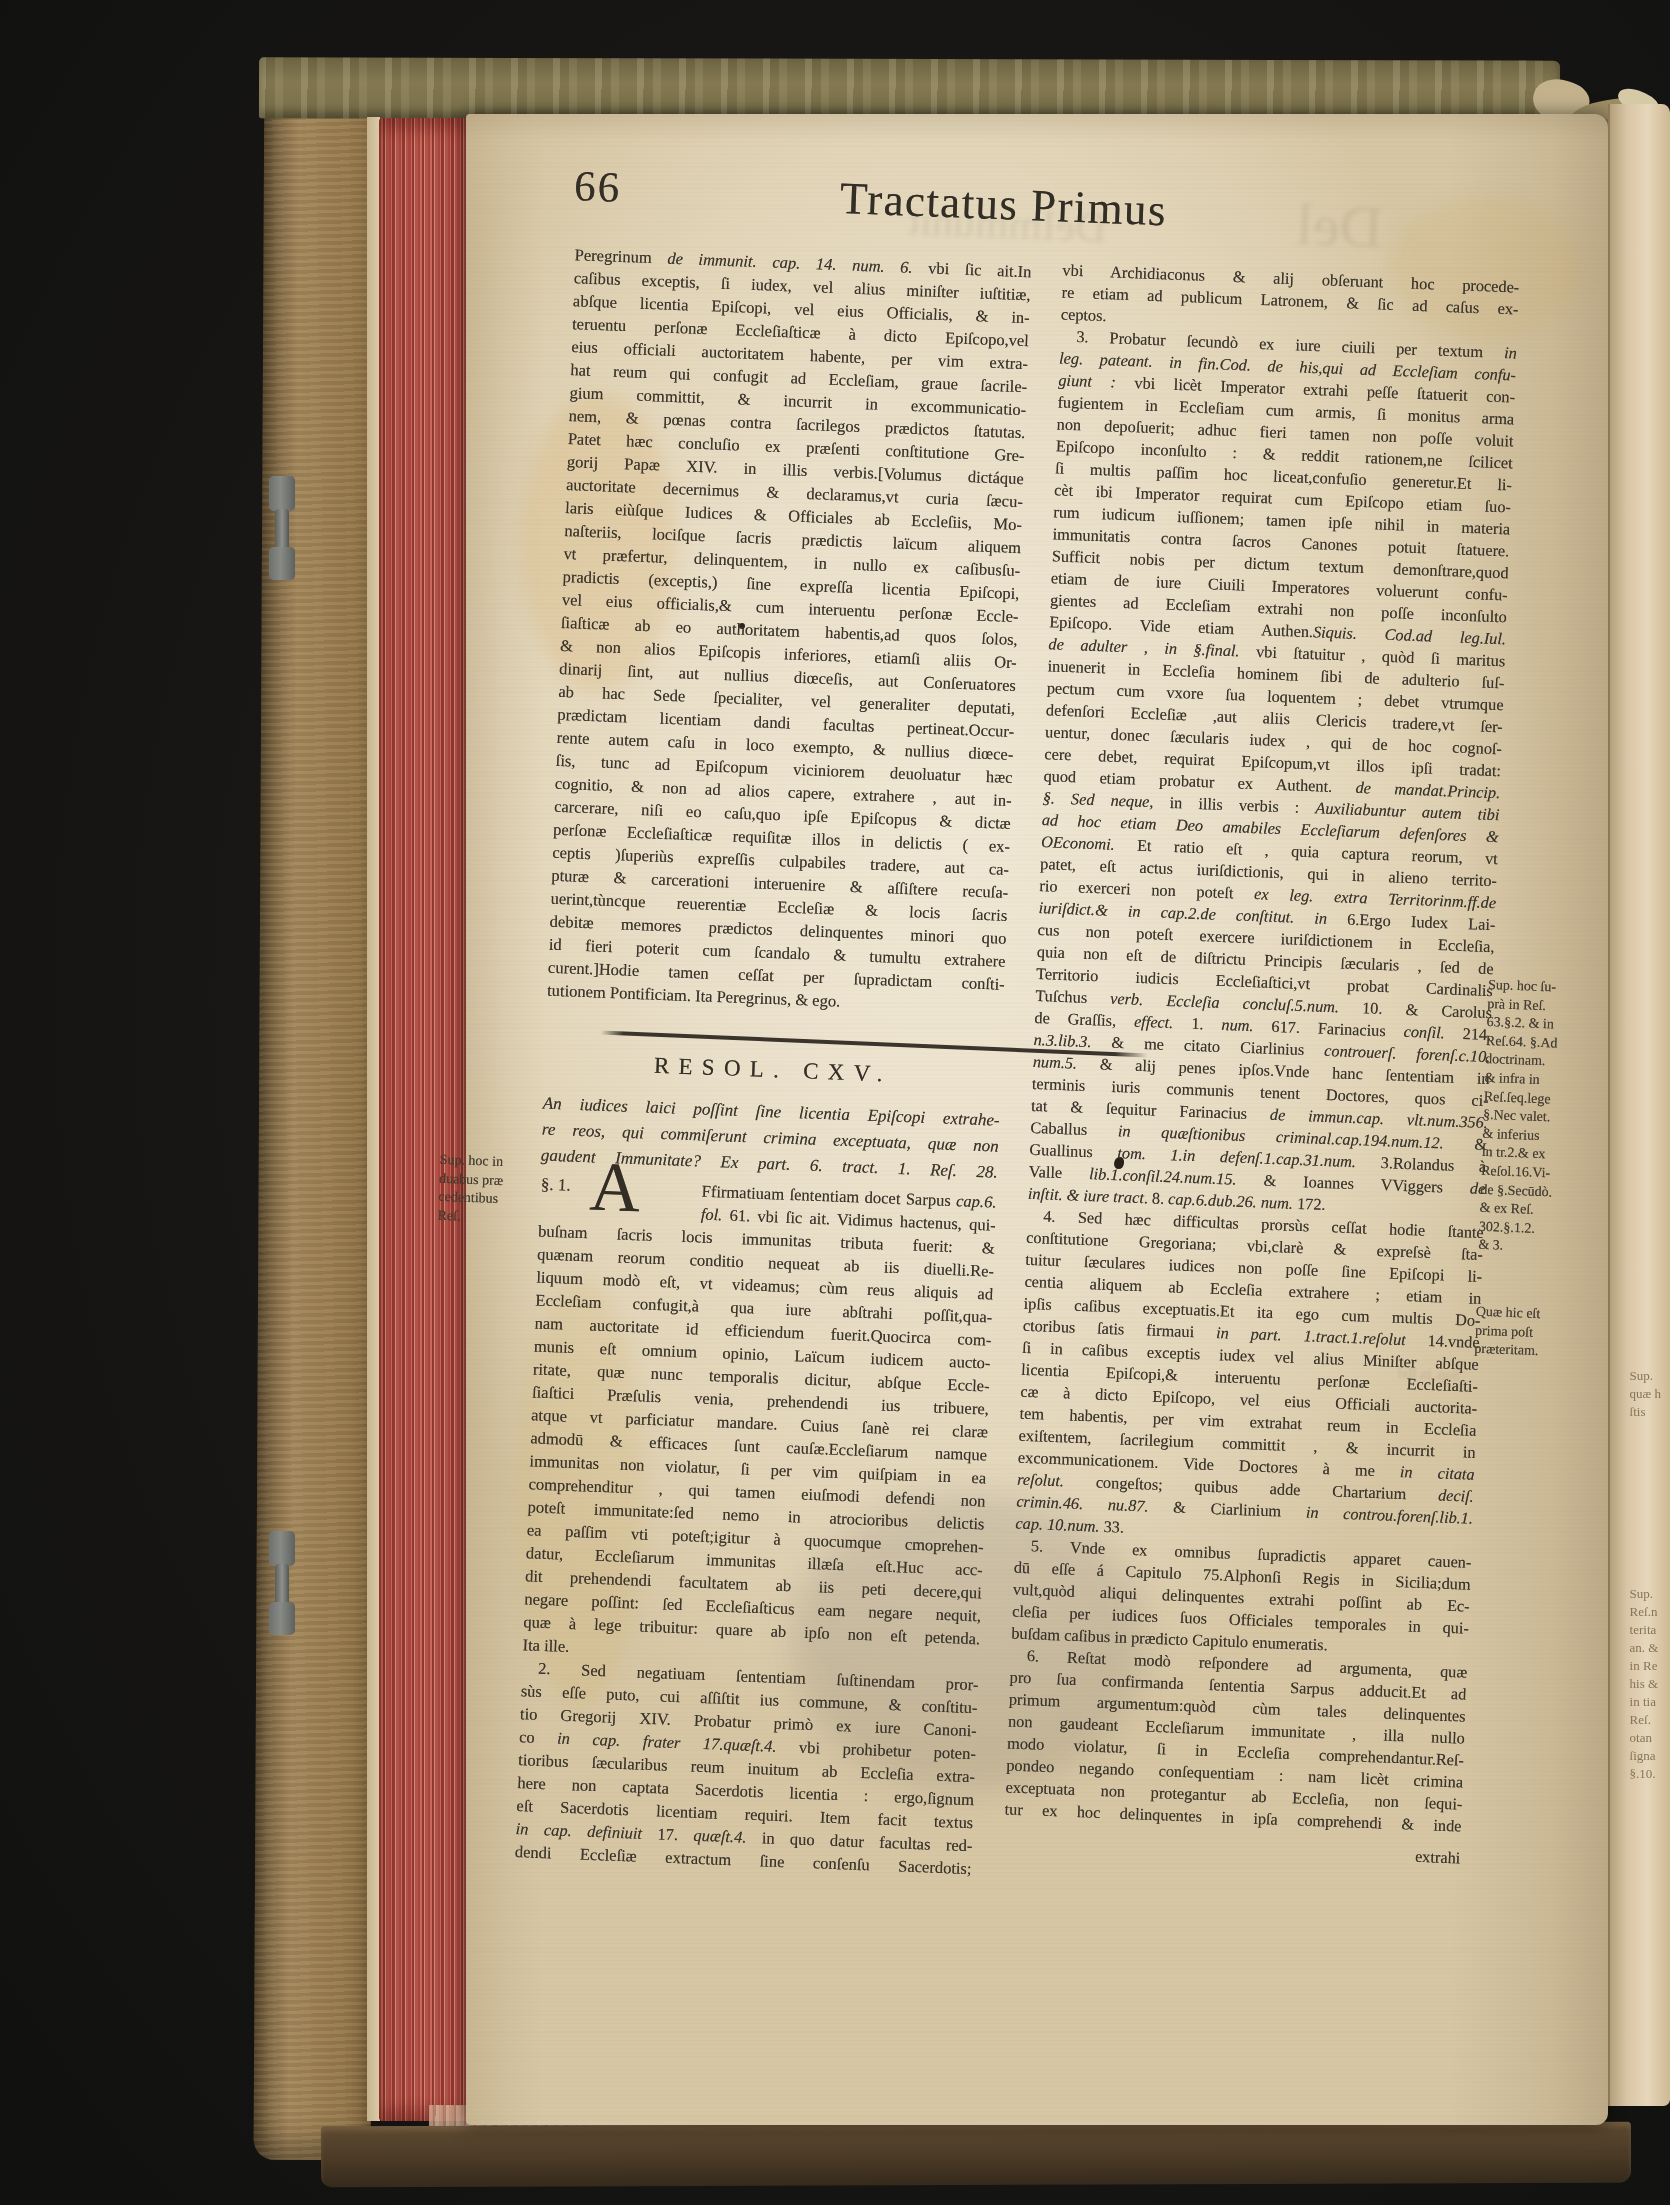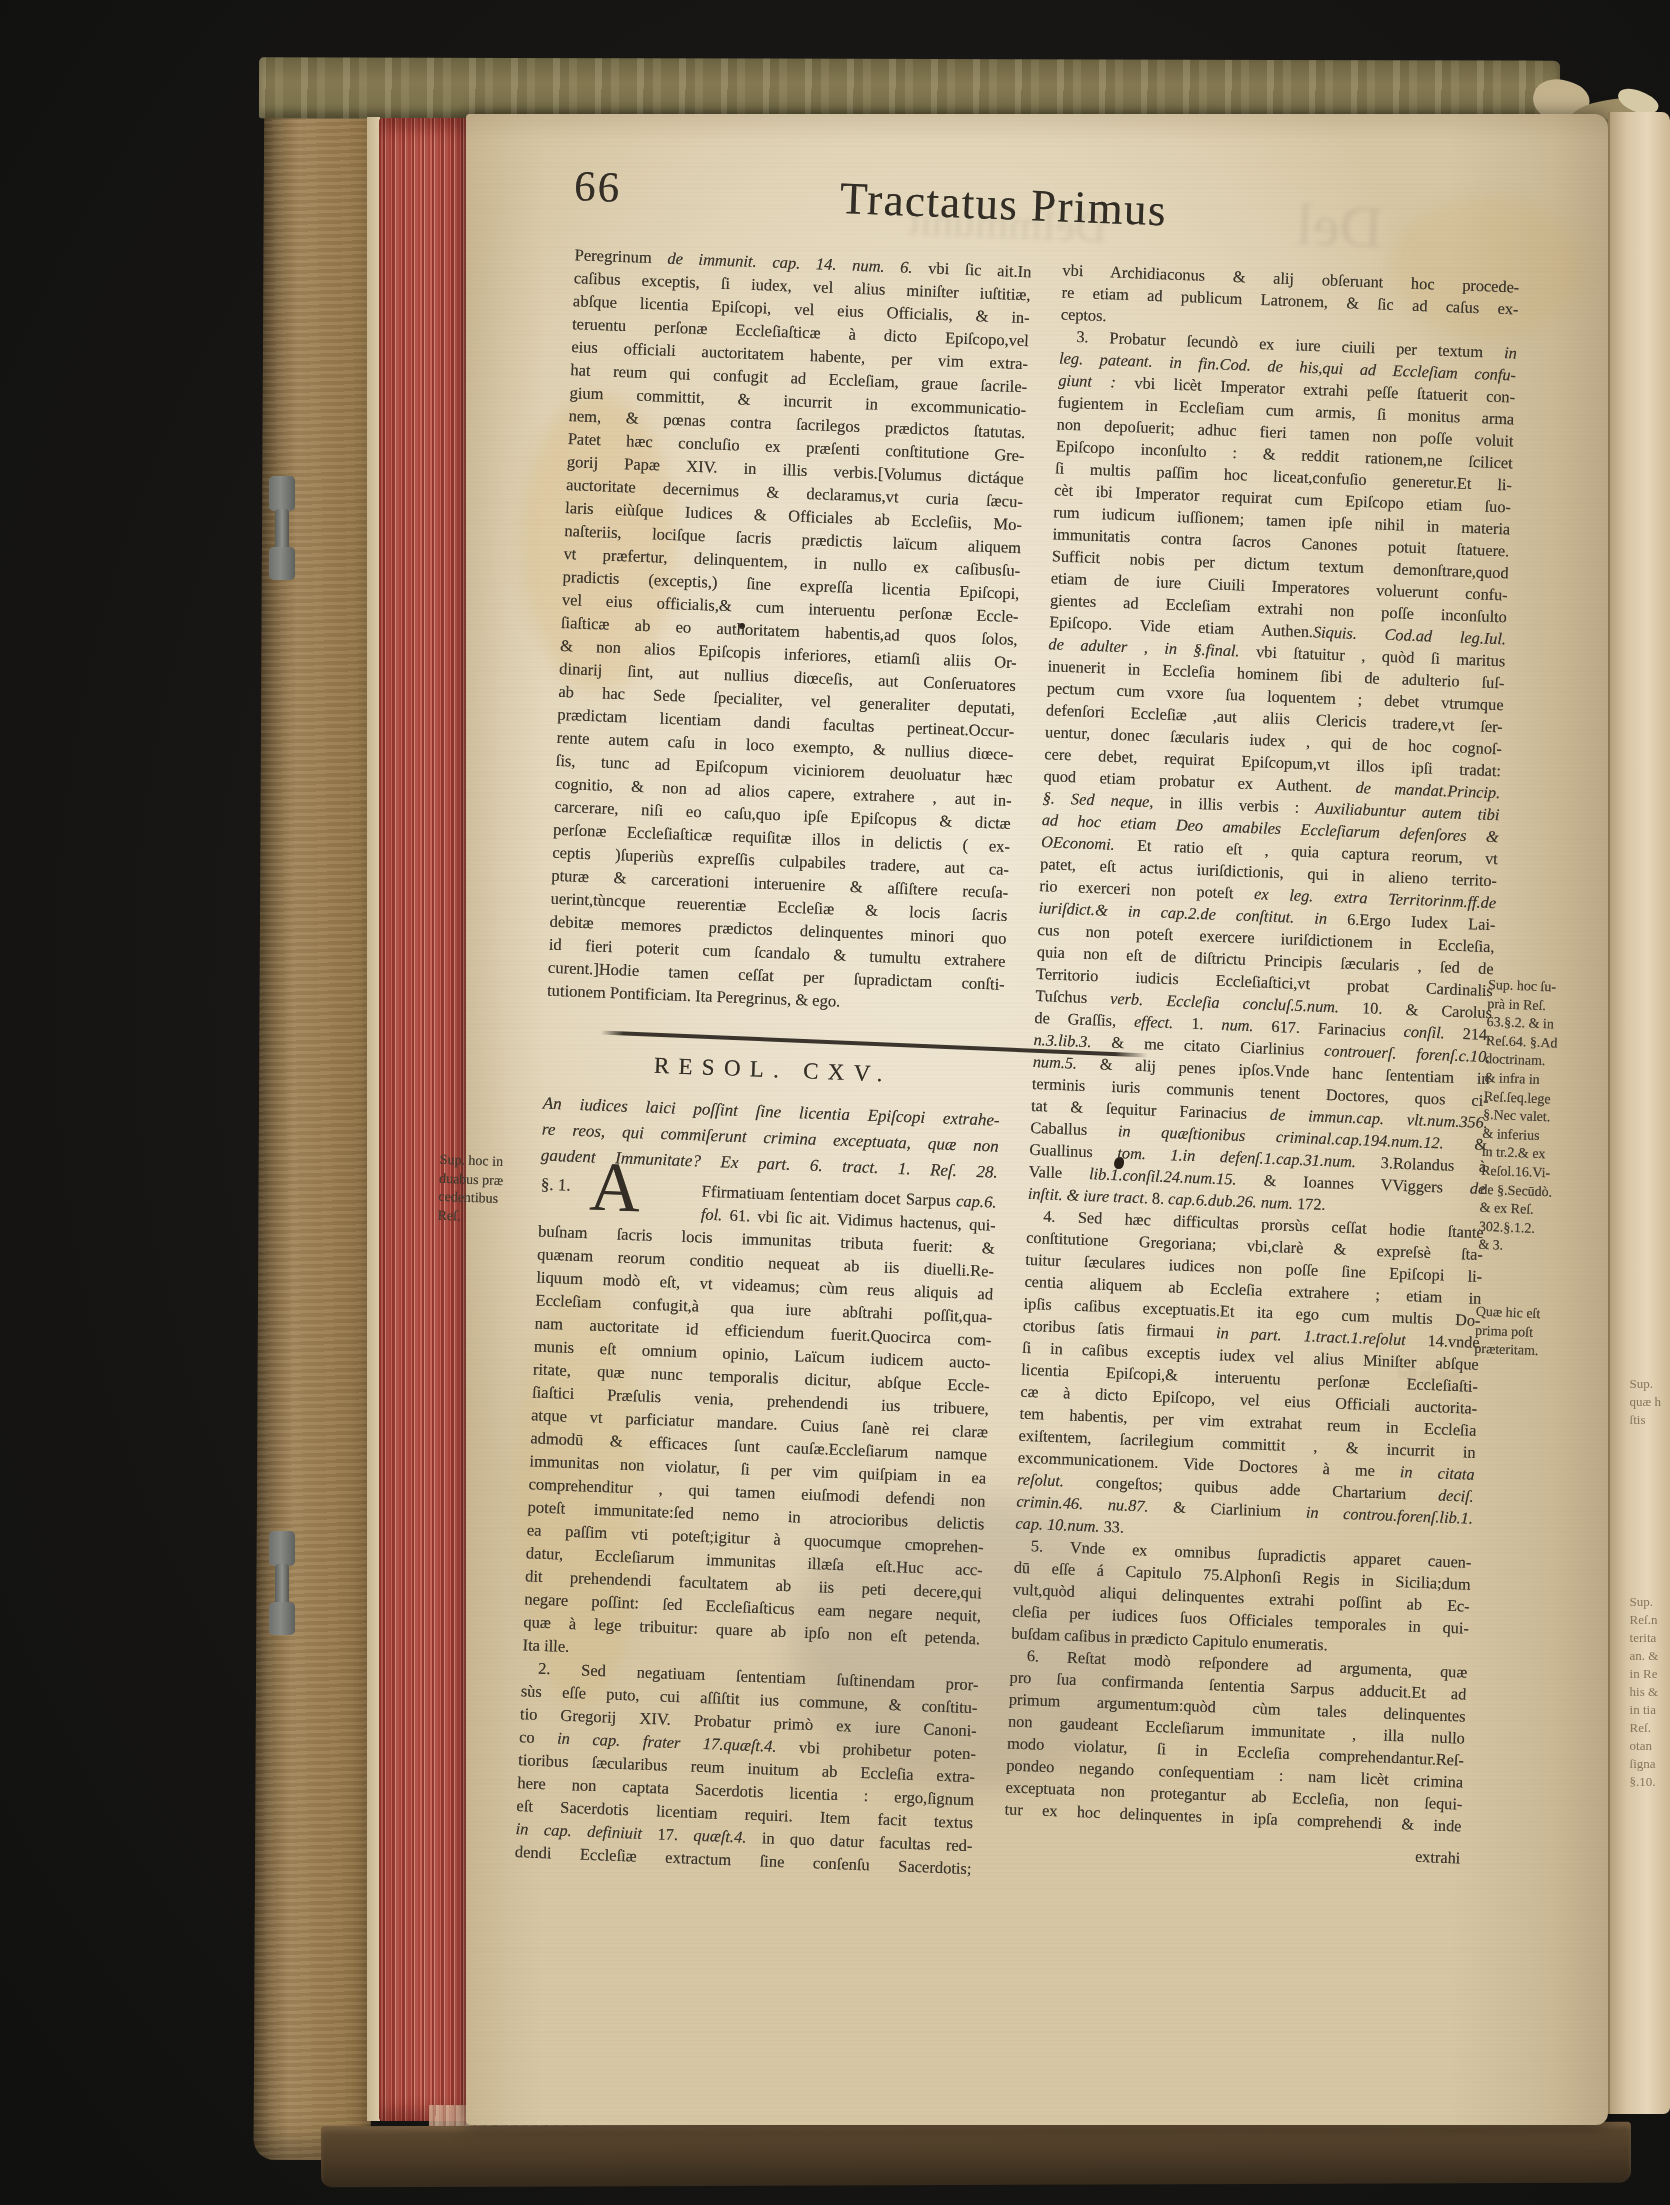"Sup." .next-edge { top: 112px -> 104px }
